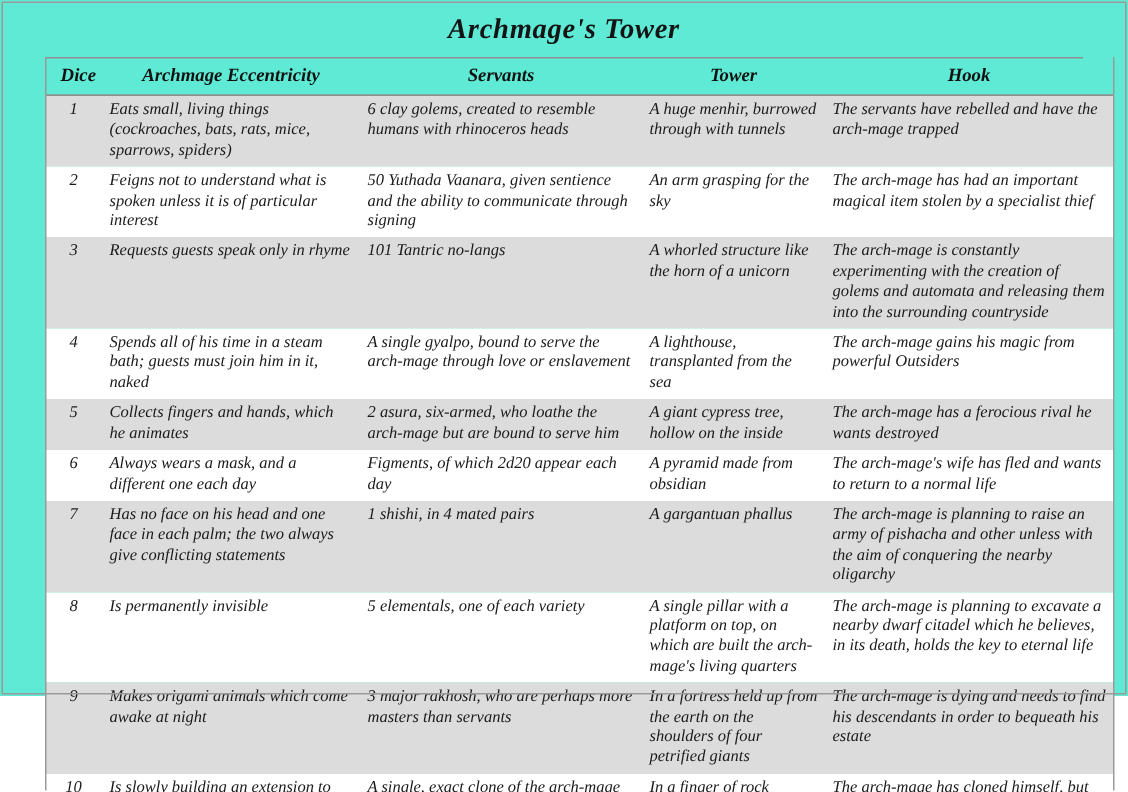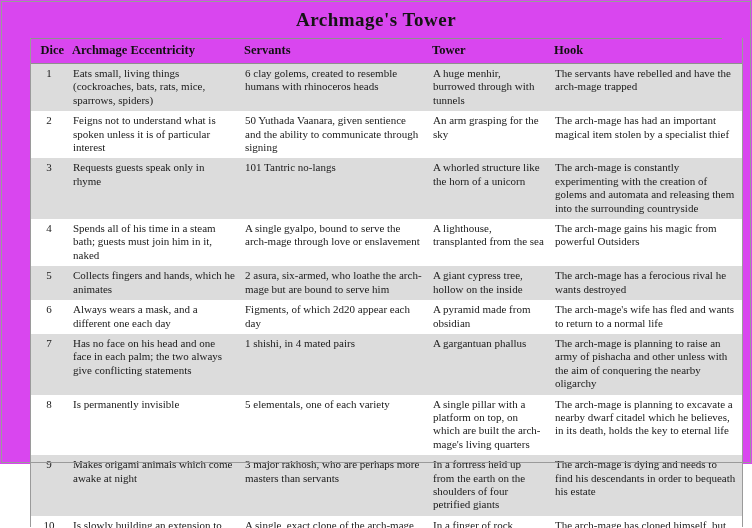"Archmage's Tower" .page { background: #d946ef -> #5eead4; font-style: none -> italic }
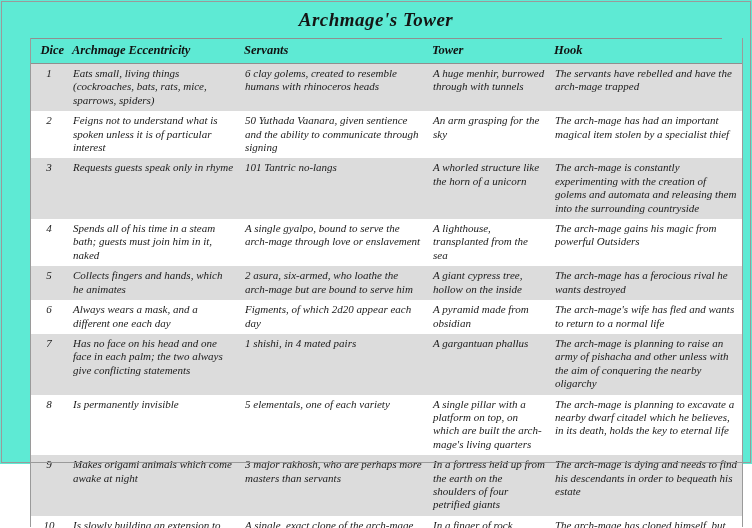"Archmage Eccentricity" table.rolltable thead th { text-align: left -> center }
